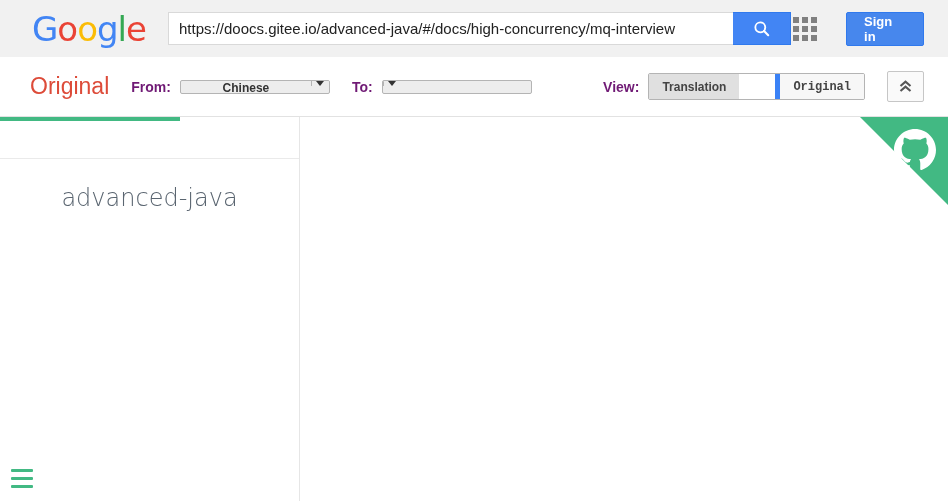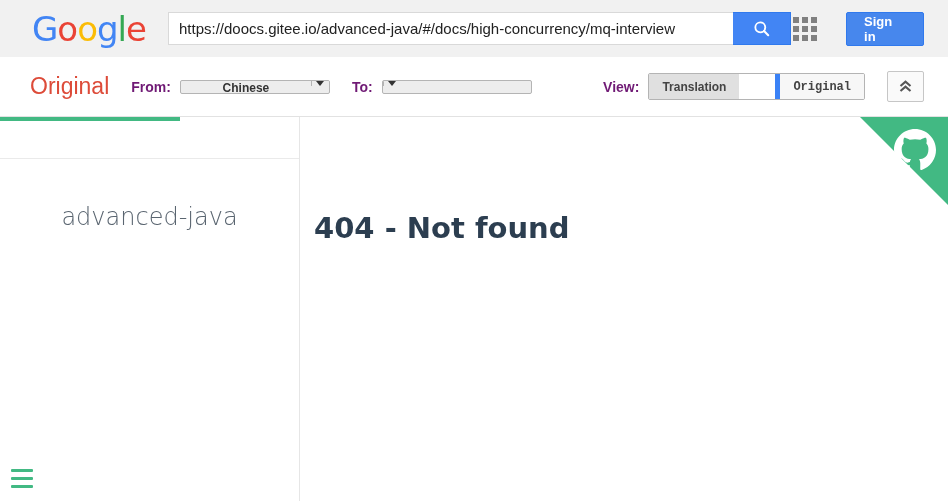"advanced-java" .sidebar-name { margin-top: 86px -> 67px }
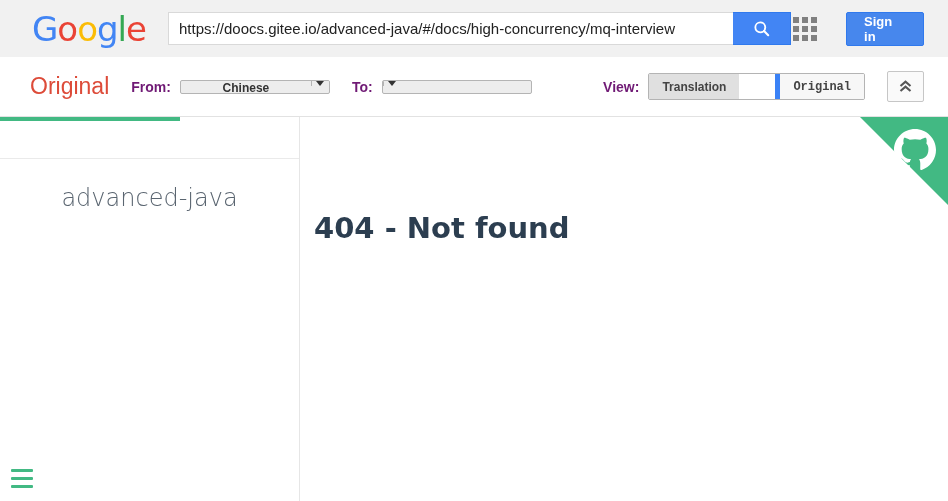"404 - Not found" div.h404 { html: <div>404 - Not found</div> -> none }
